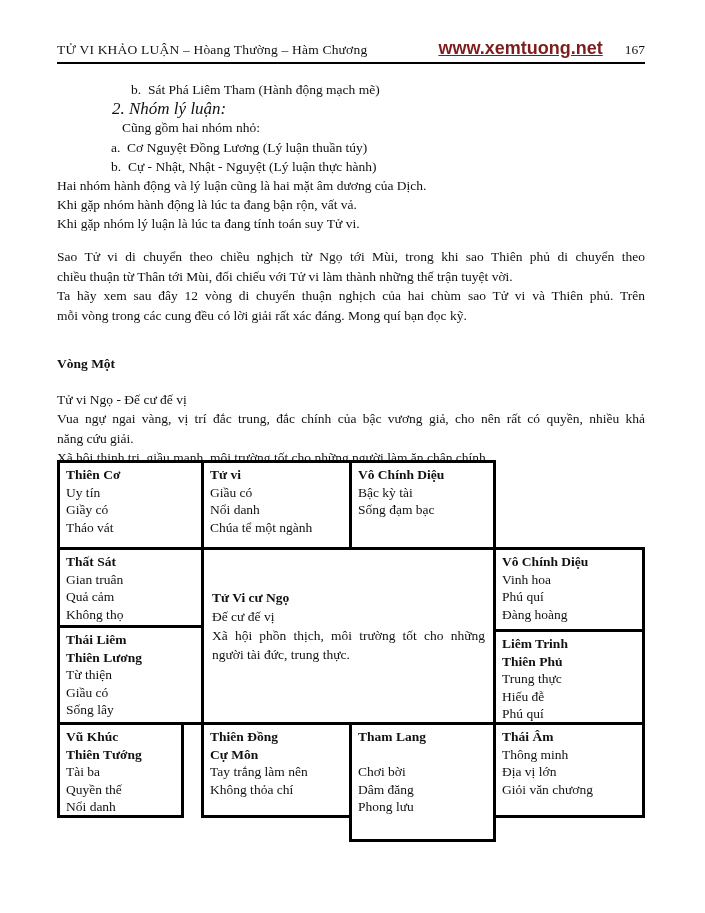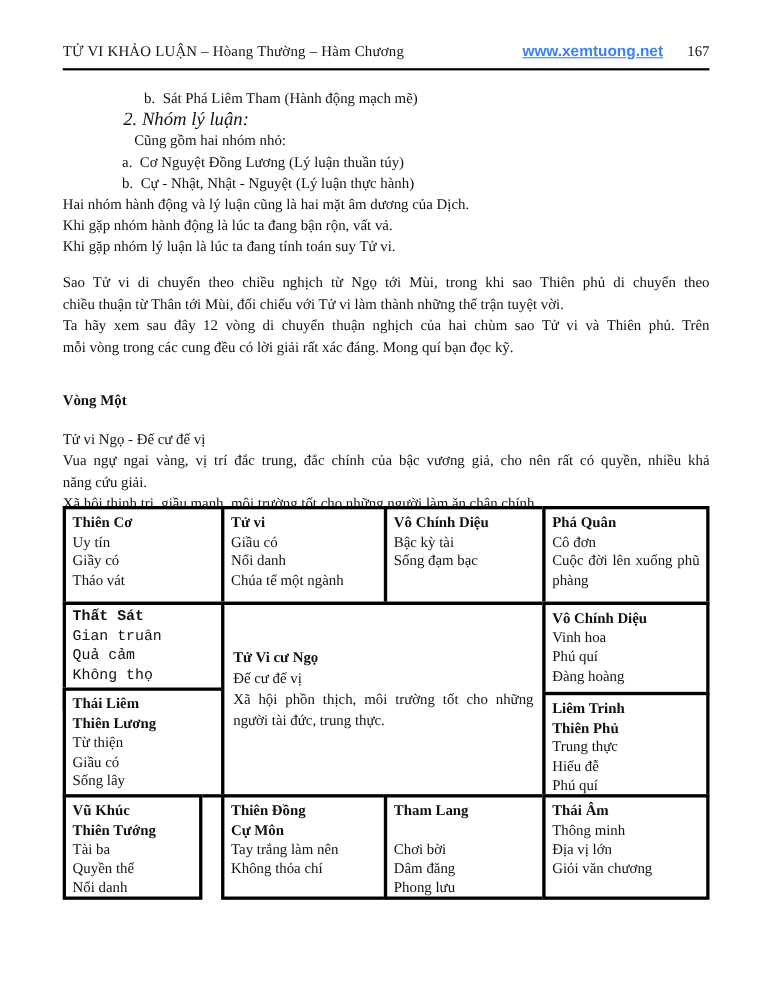"www.xemtuong.net" .header-link { color: #3b82f6 -> #7f1d1d; font-size: 14px -> 18px }
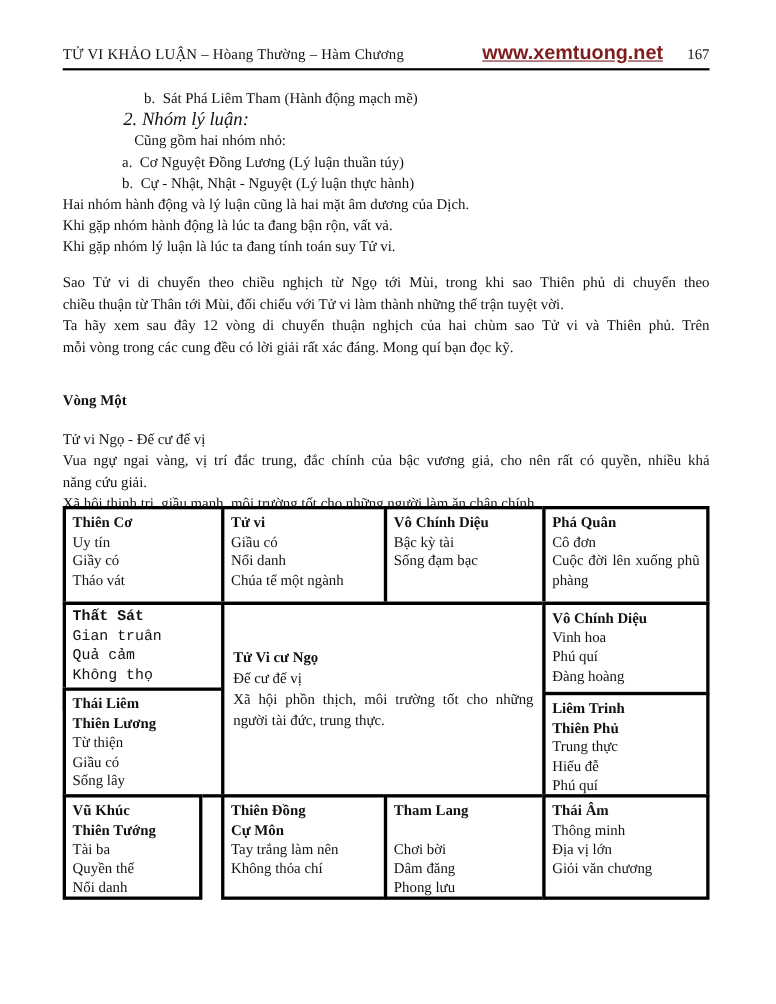"Phá Quân" div.cell { html: <div> <div>Phá Quân</div> <div>Cô đơn</div> <div>Cuộc đời lên xuống phũ phàng</div> </div> -> none }
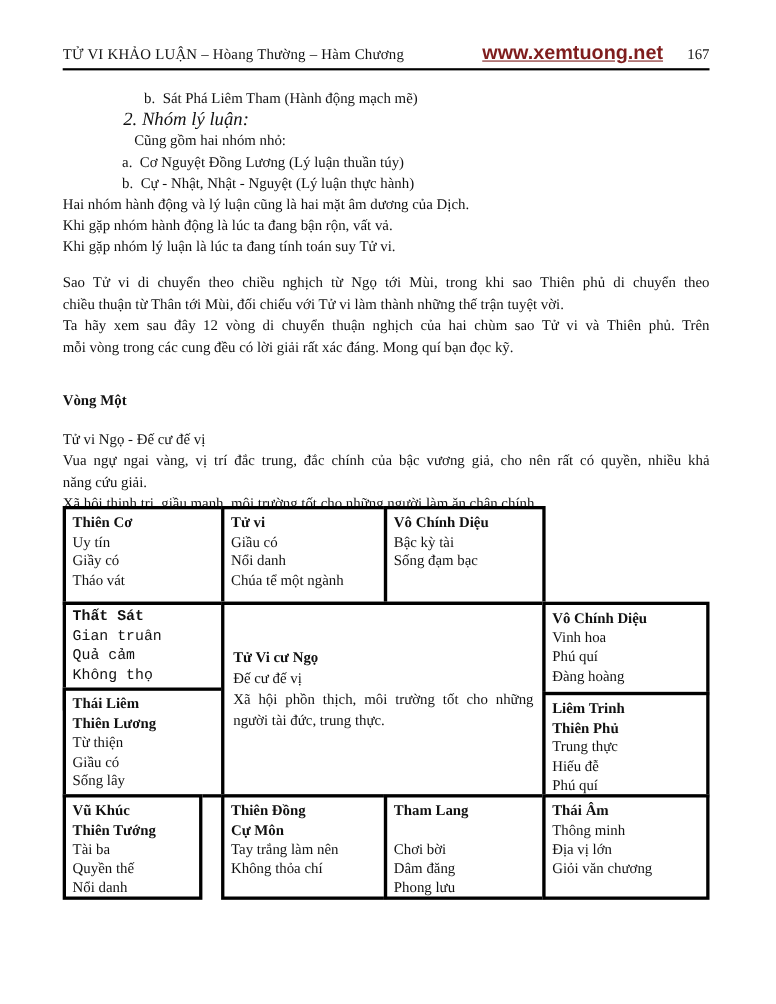"Thất Sát" .c-r2c1a { font-family: Liberation Mono, monospace -> none }
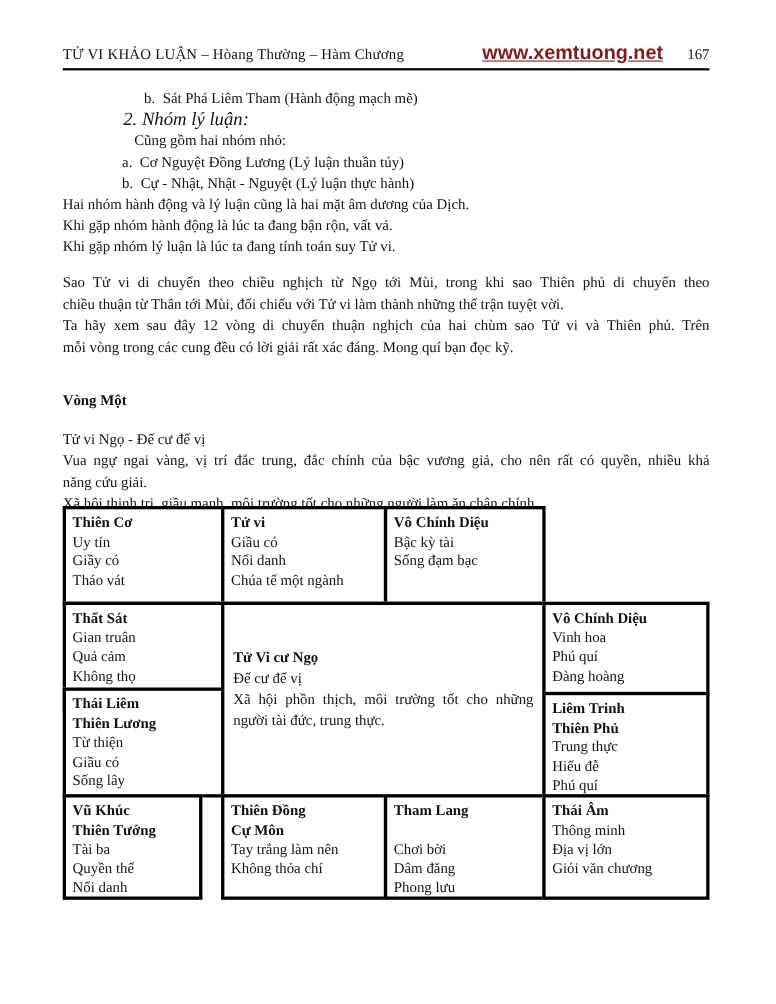"Tham Lang" .c-r3c3 { height: 96px -> 120px }
